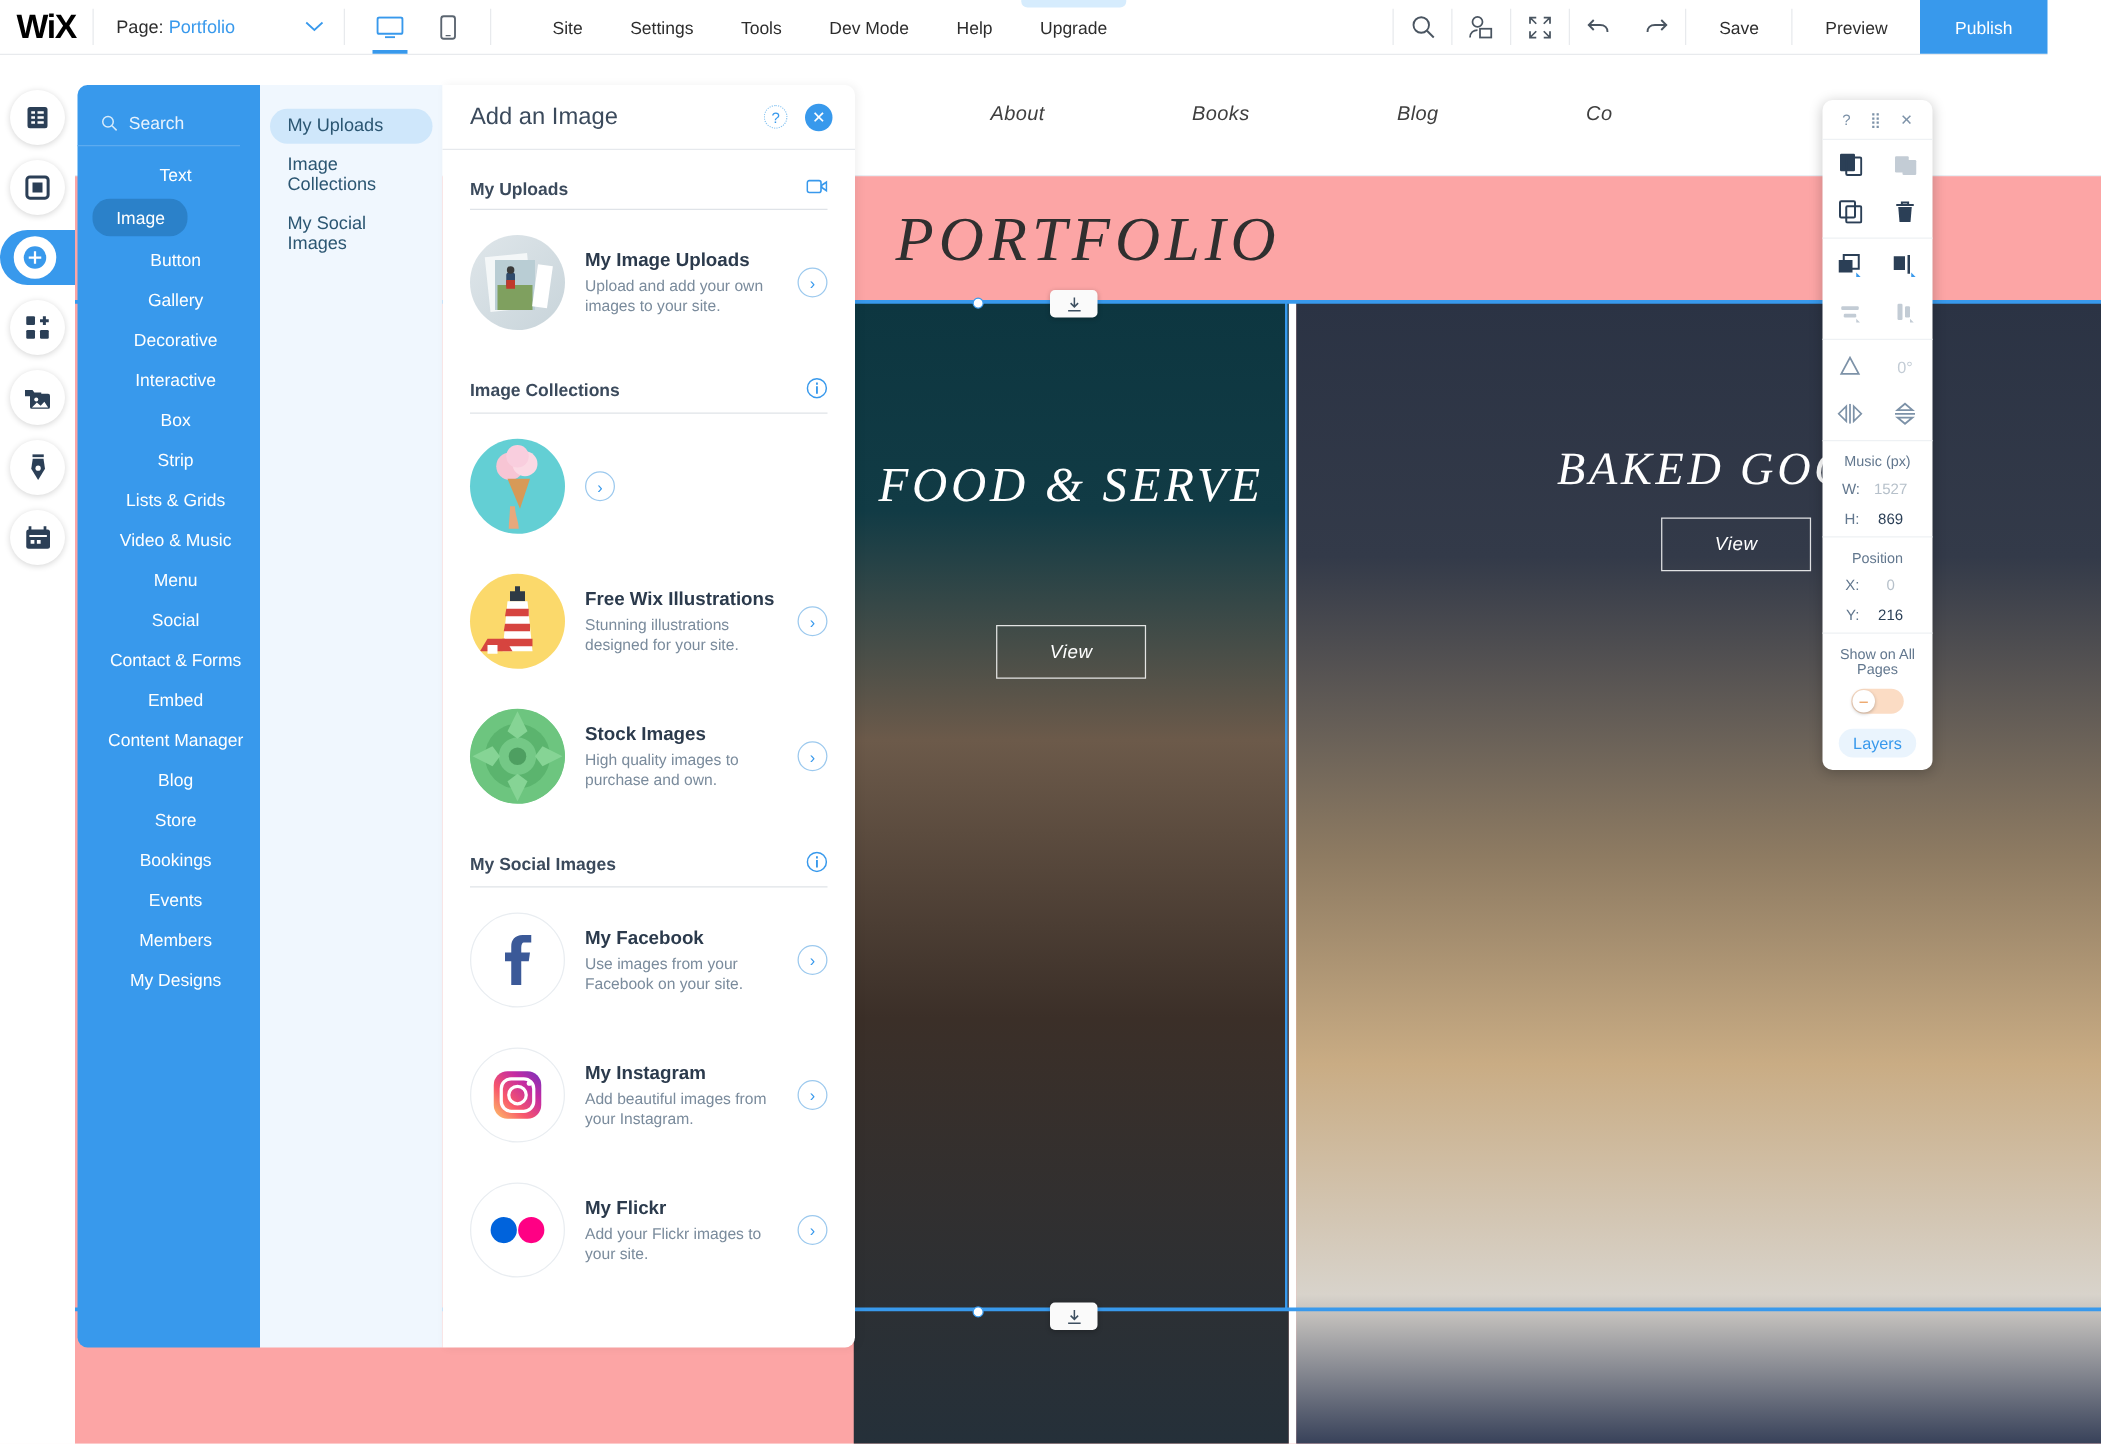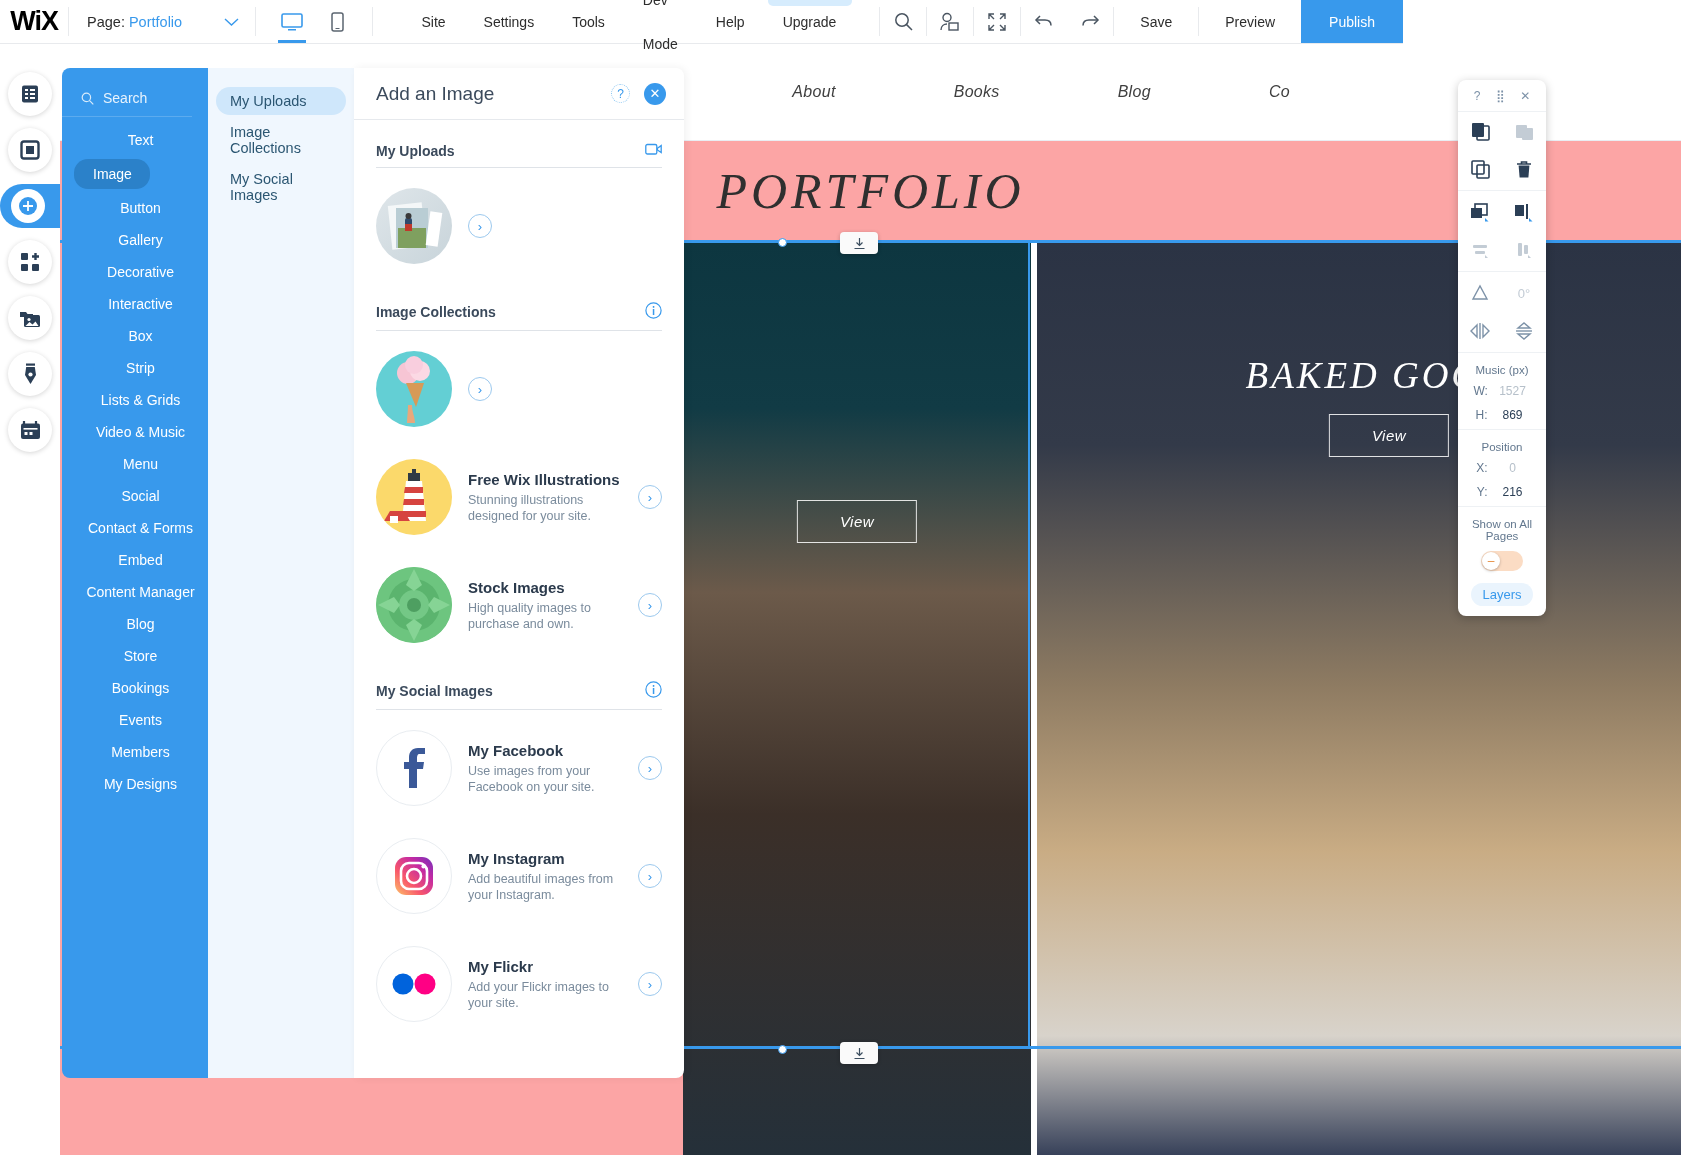"WiX" .topbar { width: 1403px -> 1638px }
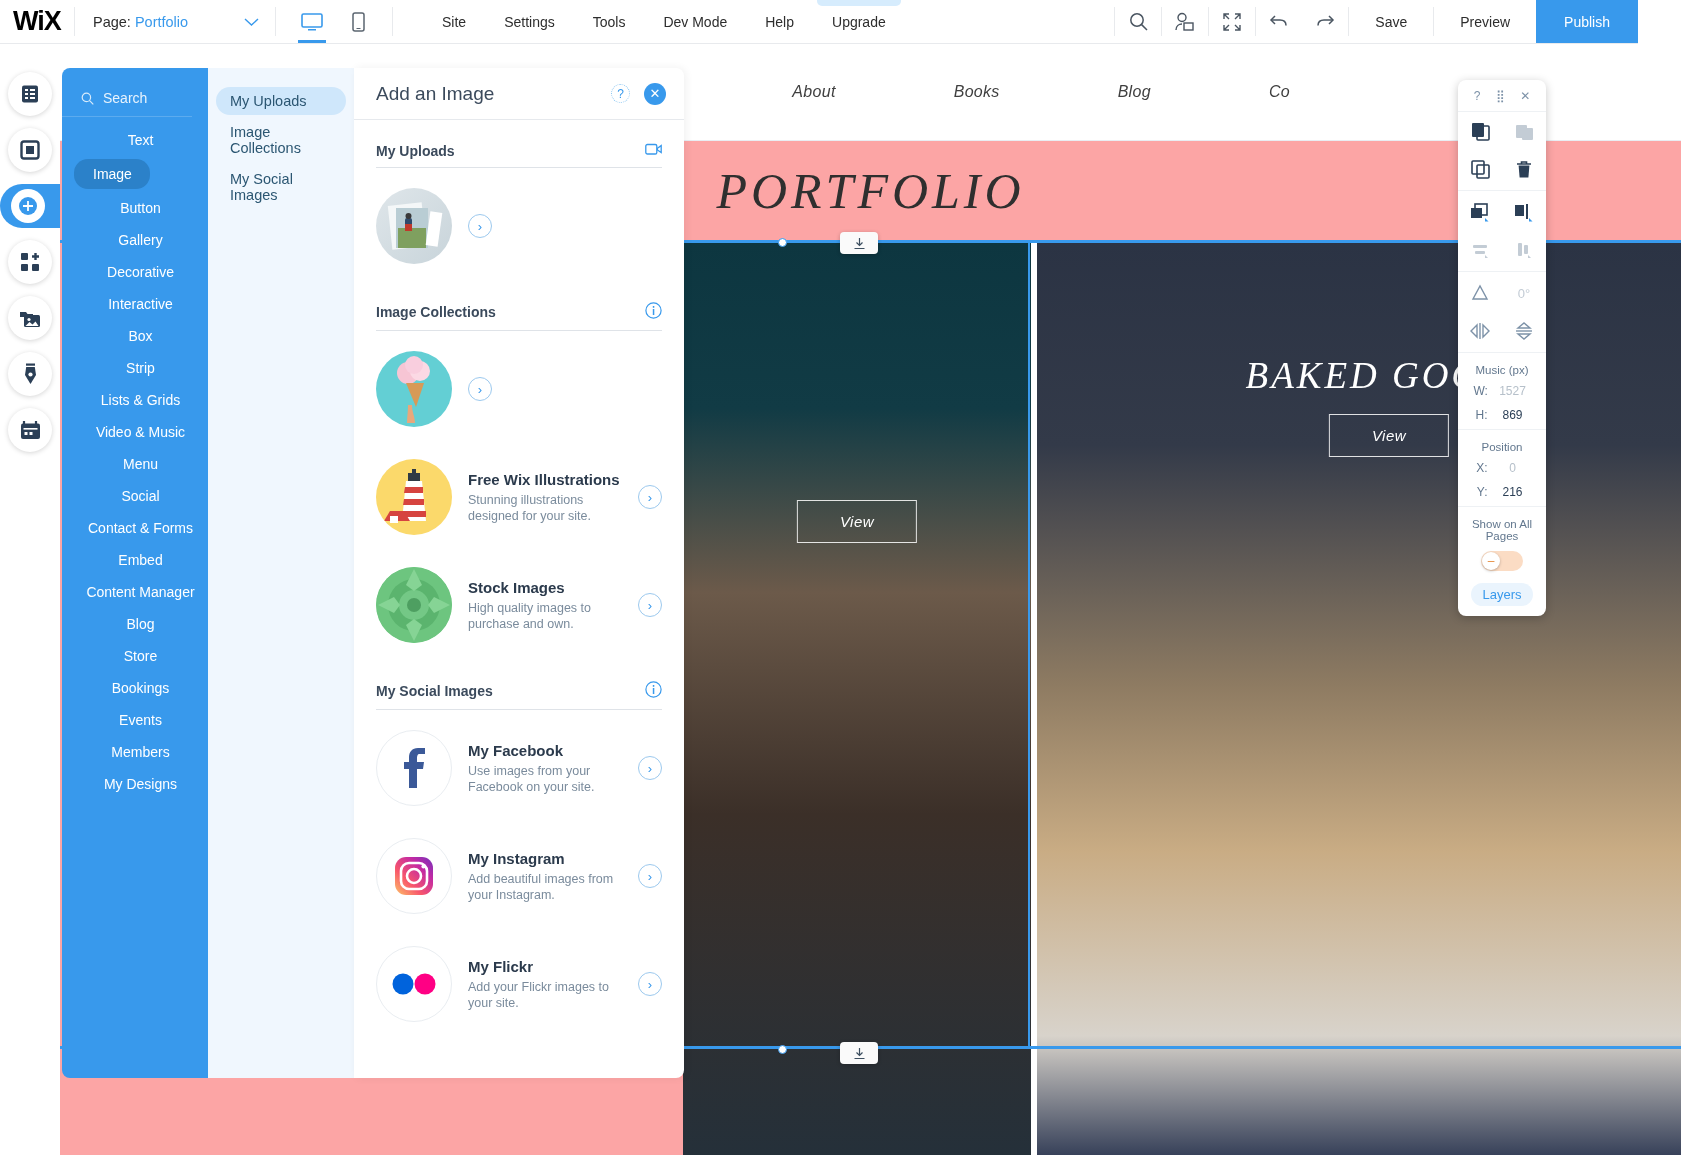"My Image Uploads" div.row-txt { html: none -> <div> <div>My Image Uploads</div> <div>Upload and add your own images to your site.</div> </div> }
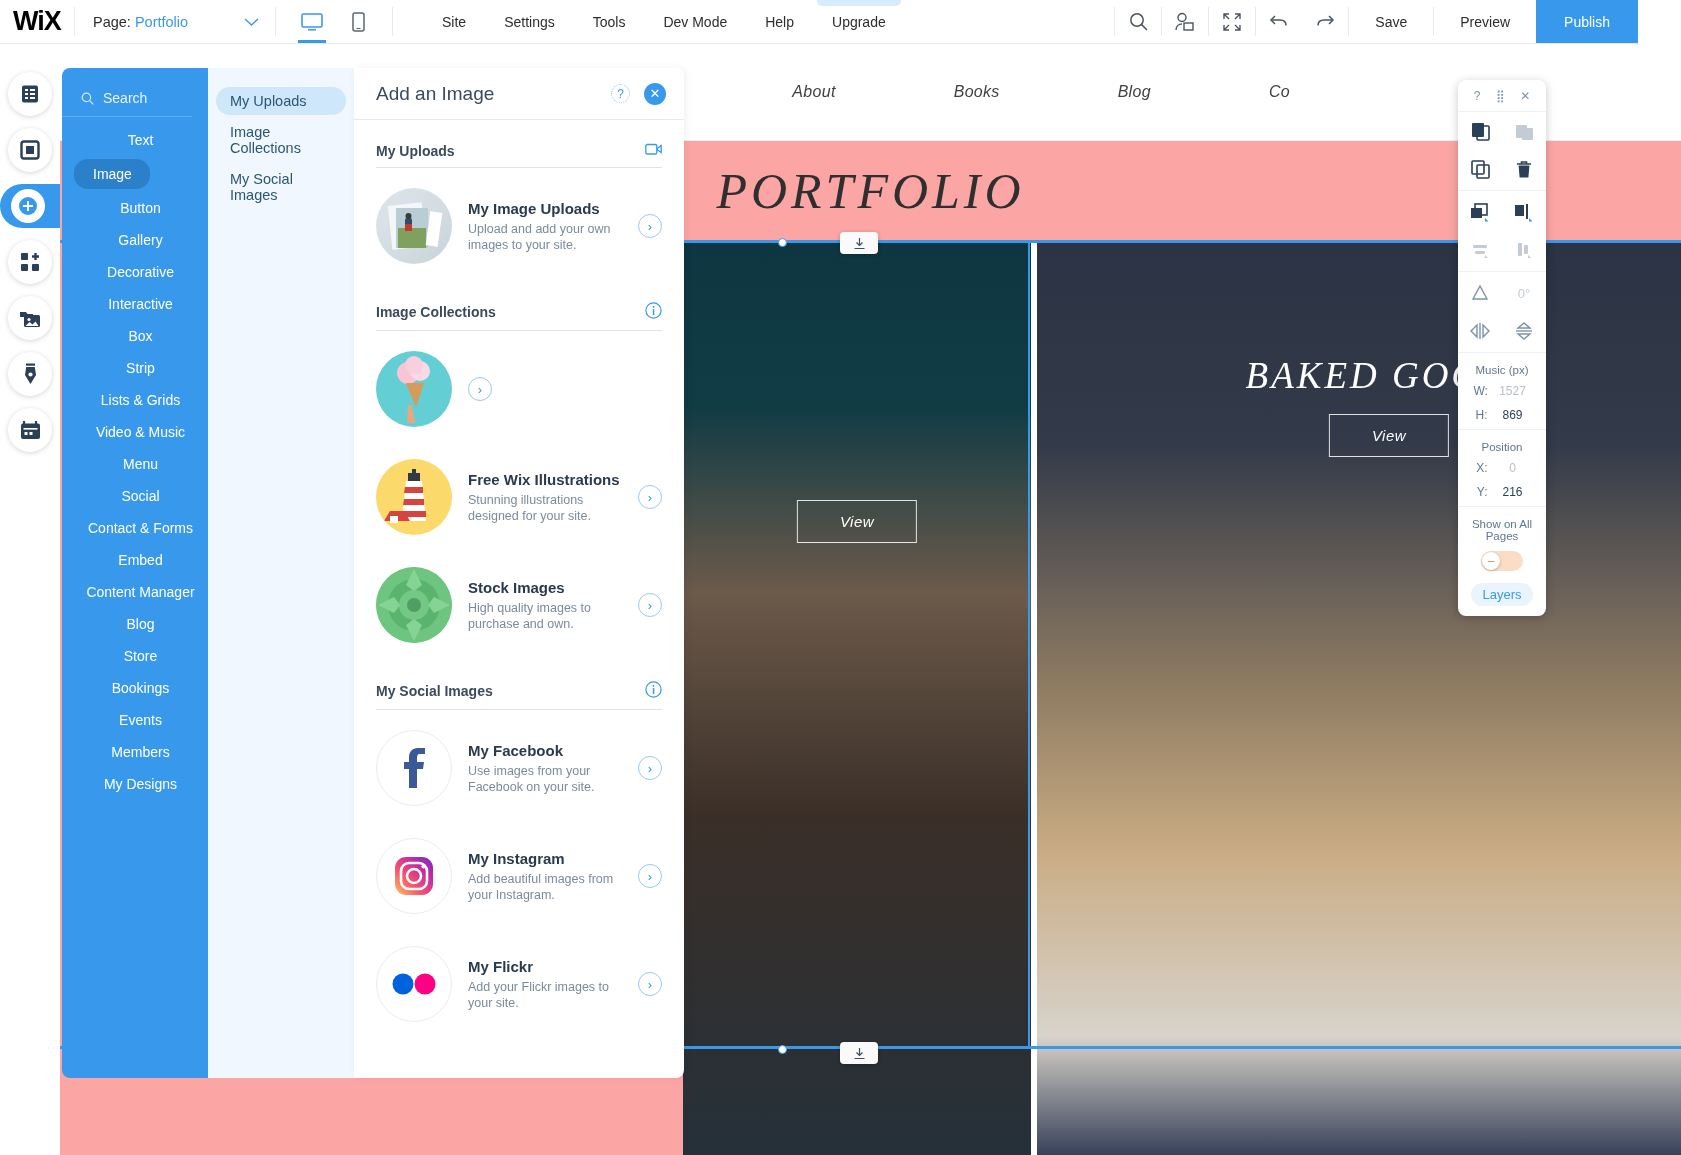"FOOD & SERVE" div.tile-cap { html: none -> <div>FOOD &amp; SERVE</div> }
